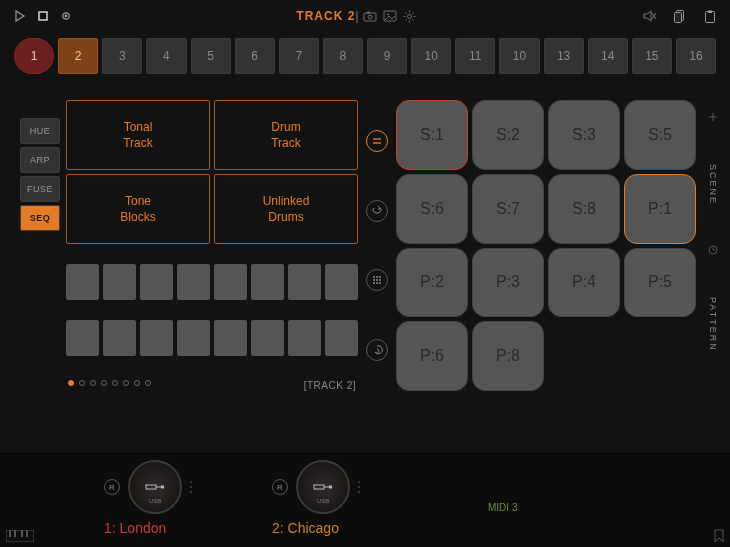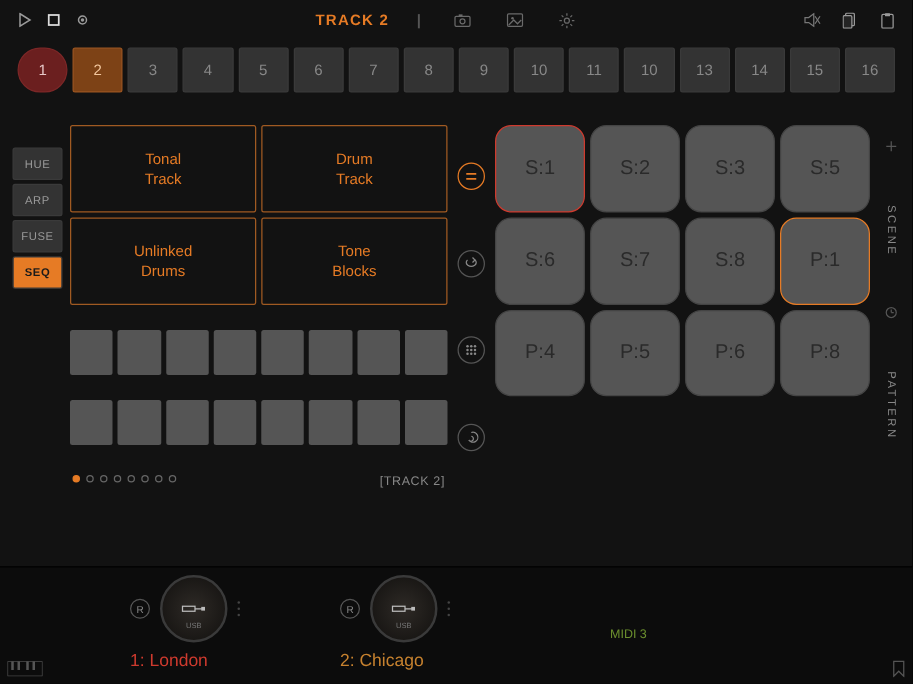"TRACK 2" .title-zone { gap: 22px -> 0 }
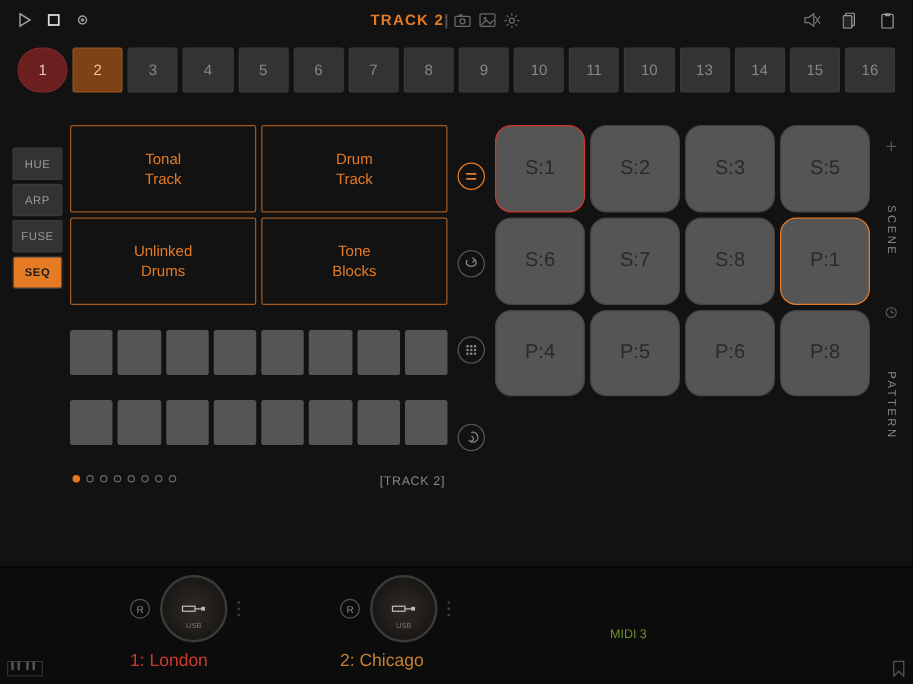"HUE" .body { padding: 20px 6px 10px 10px -> 20px 6px 10px 20px }
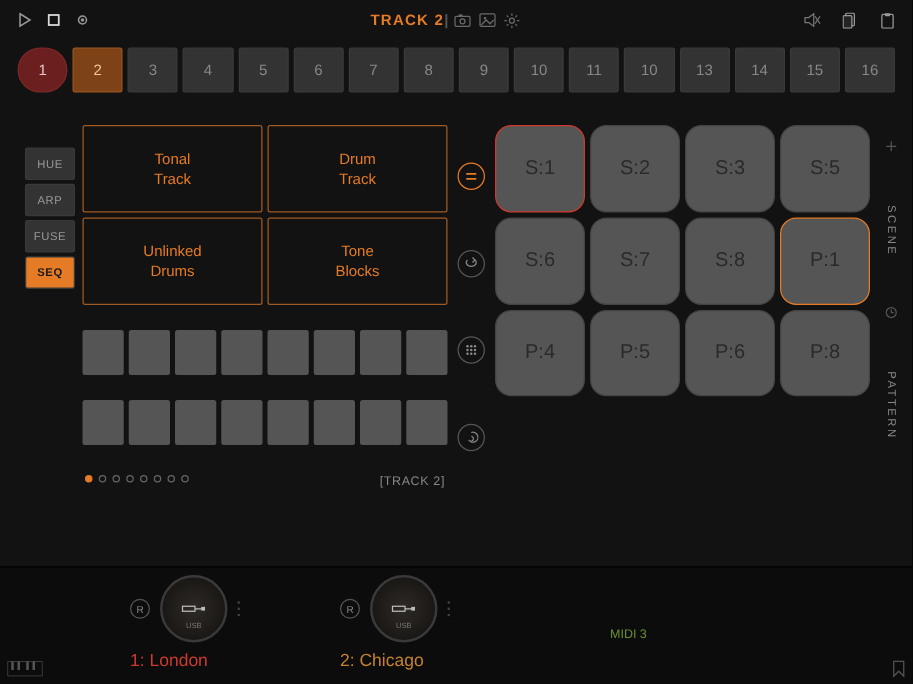"Unlinked" div.track-cell { order: before "Tone" -> after "Tone" }
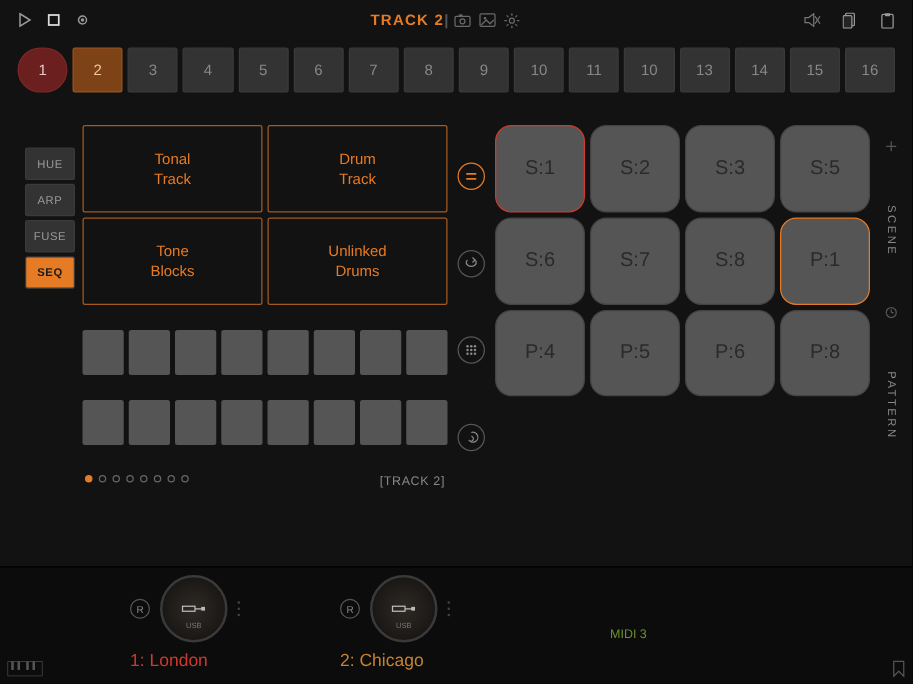"P:2" div.sp { html: none -> <div>P:2</div> }
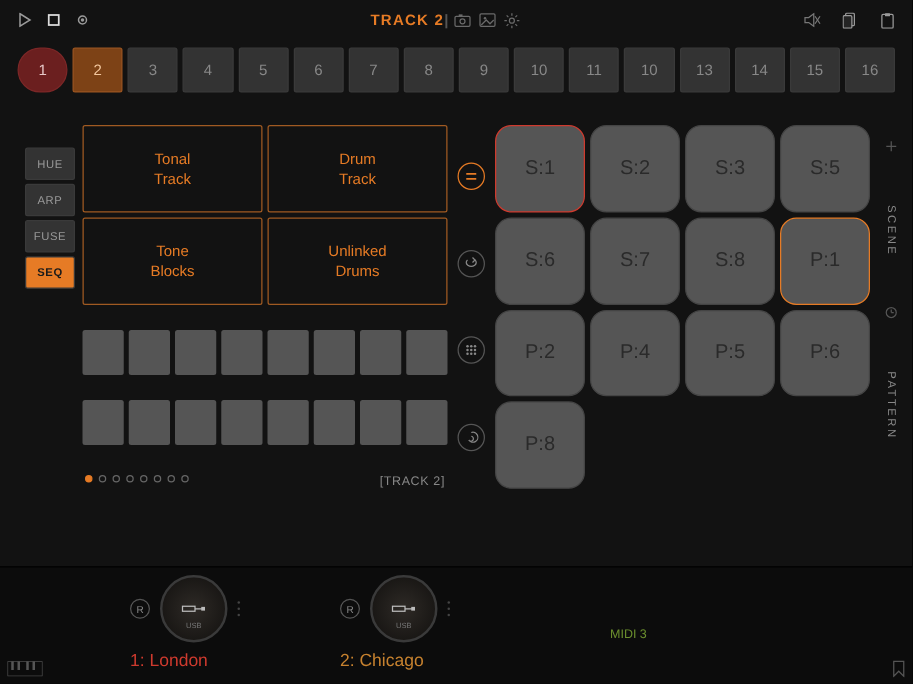"P:3" div.sp { html: none -> <div>P:3</div> }
